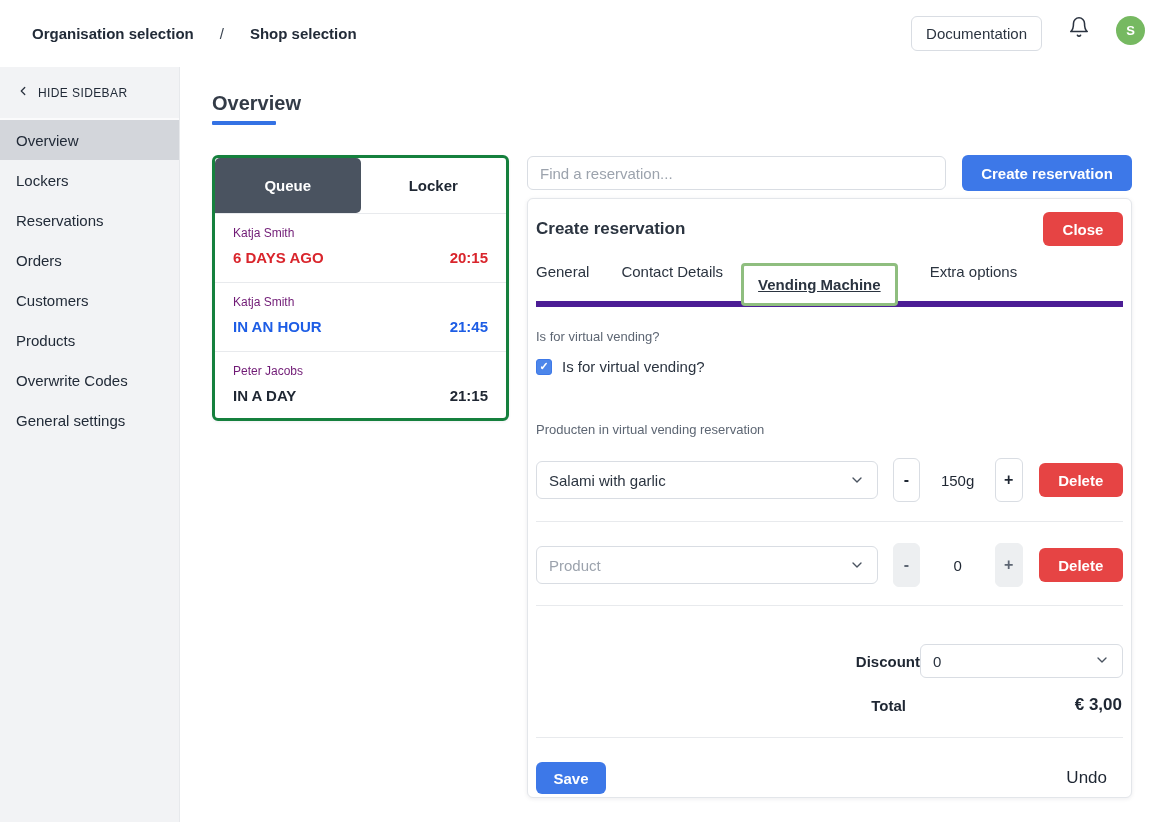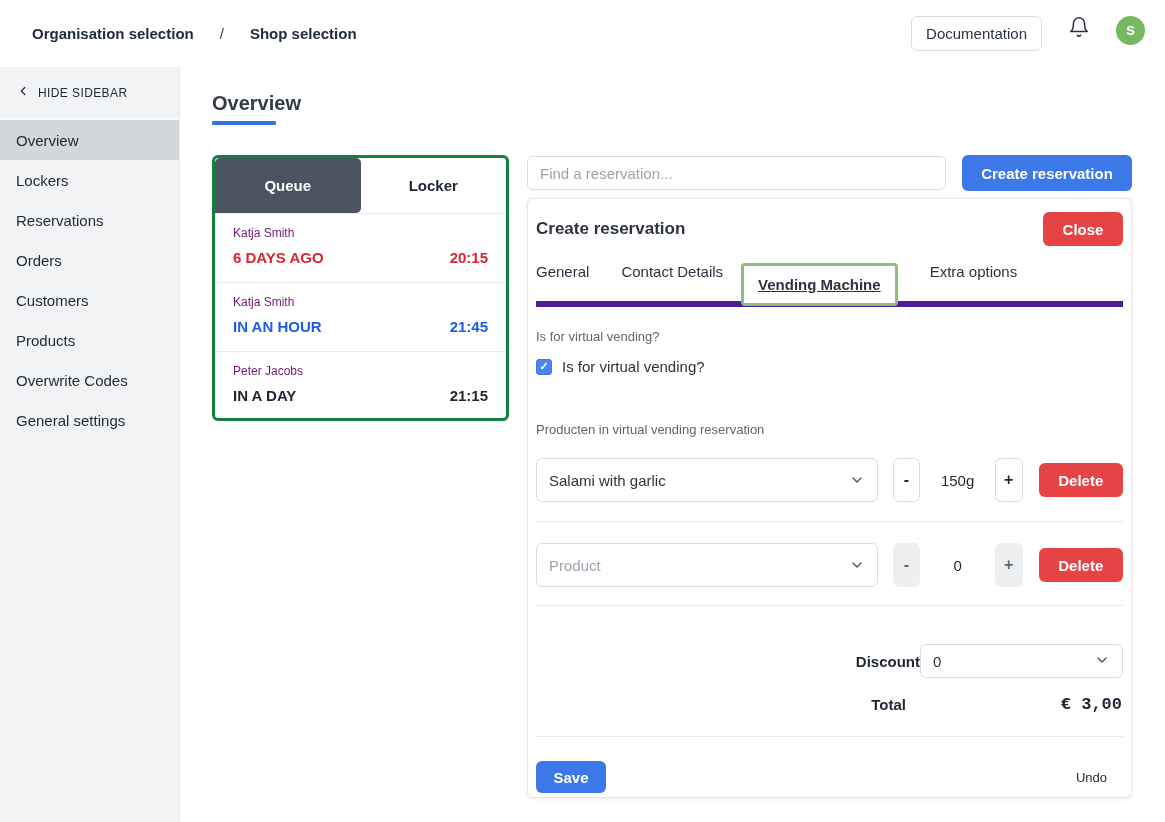"Salami with garlic" .select { height: 44px -> 38px }
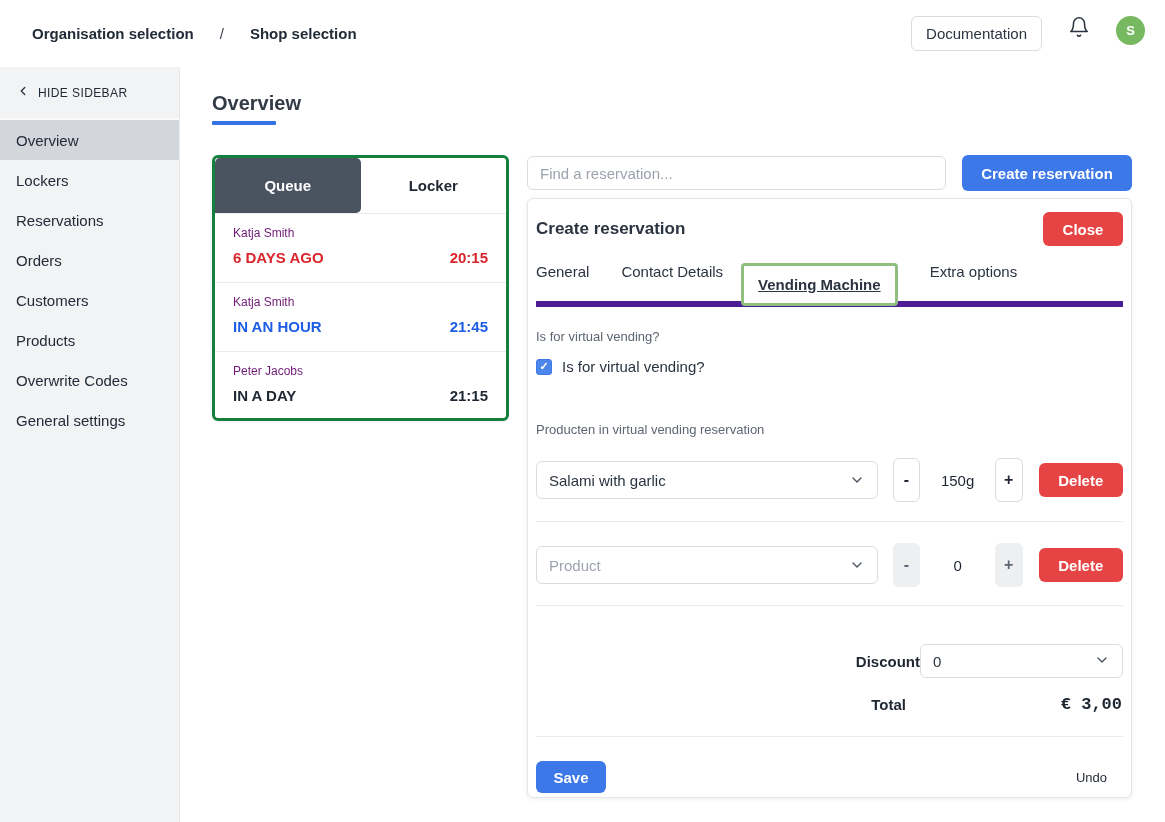"€ 3,00" .total-value { font-family: Liberation Mono, monospace -> none }
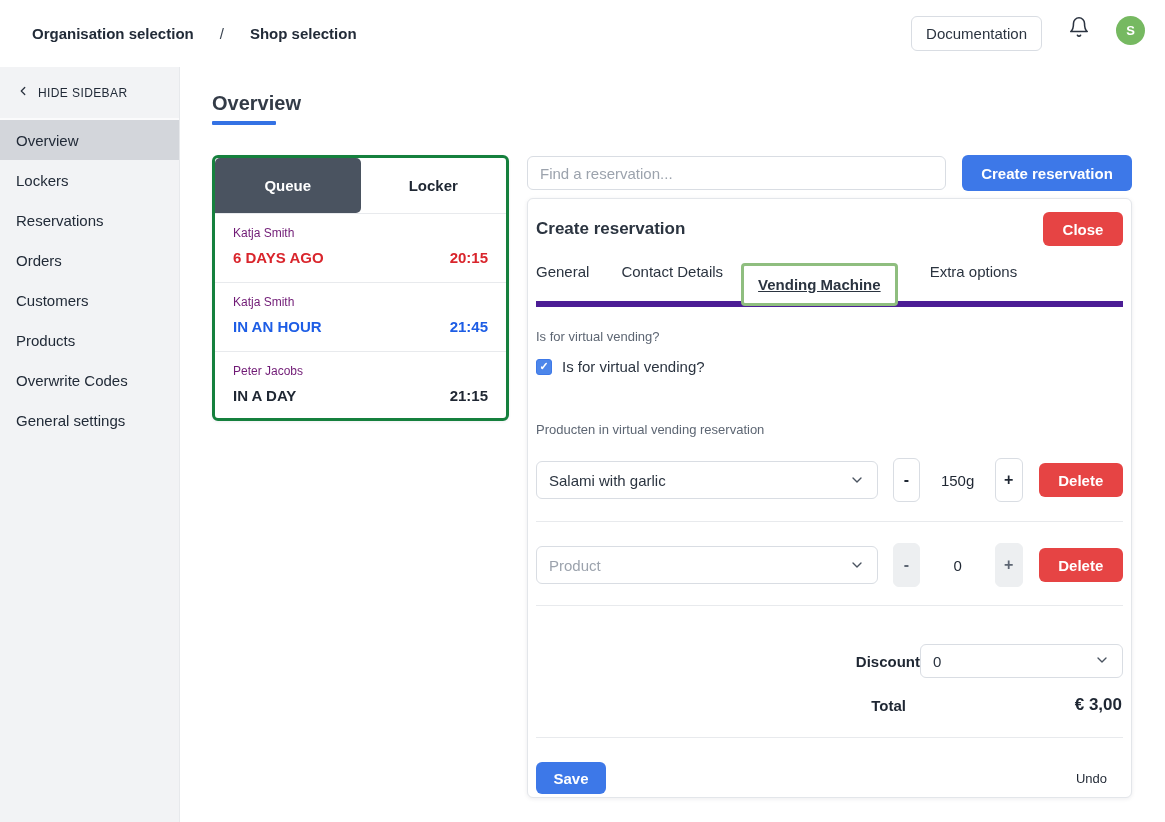"Undo" .undo-link { font-size: 13px -> 17px }
